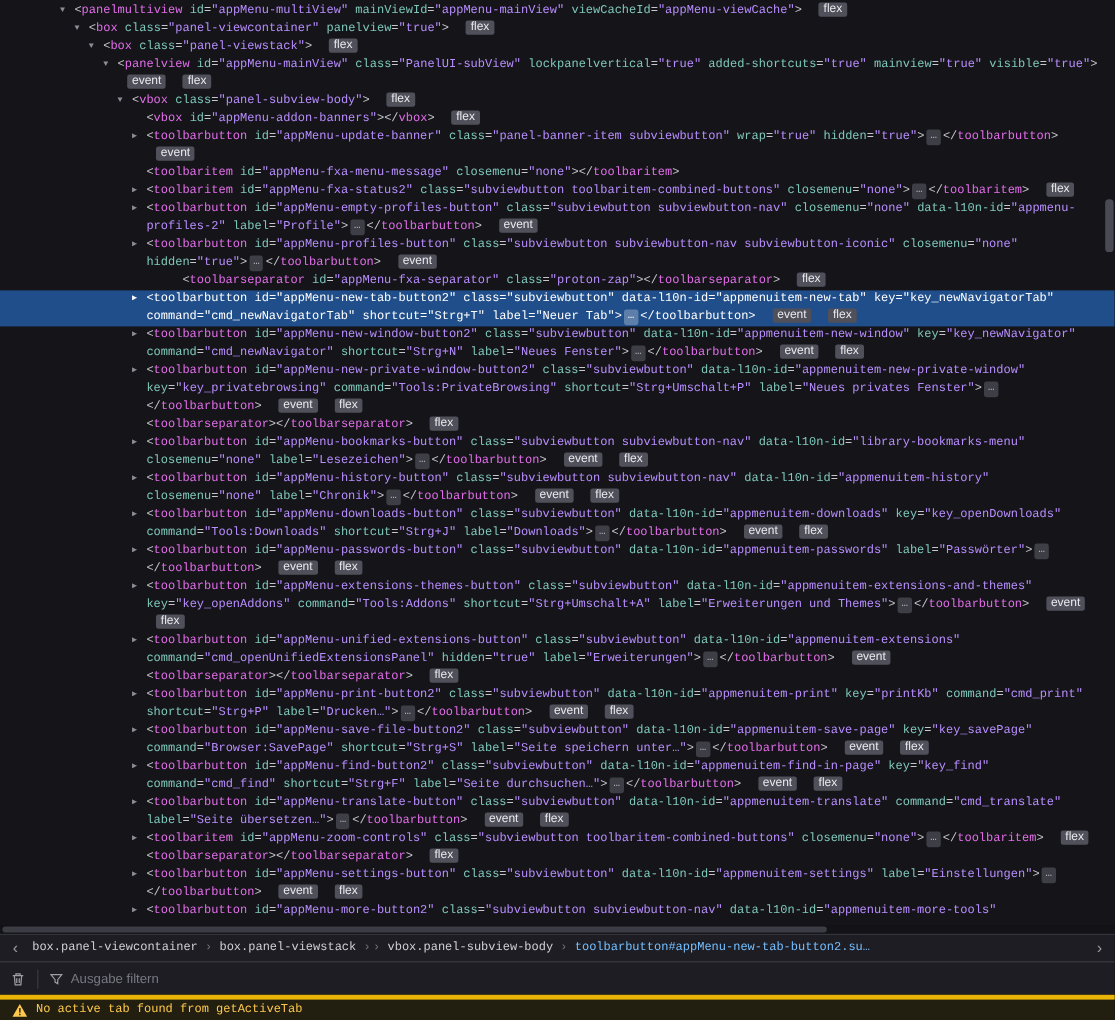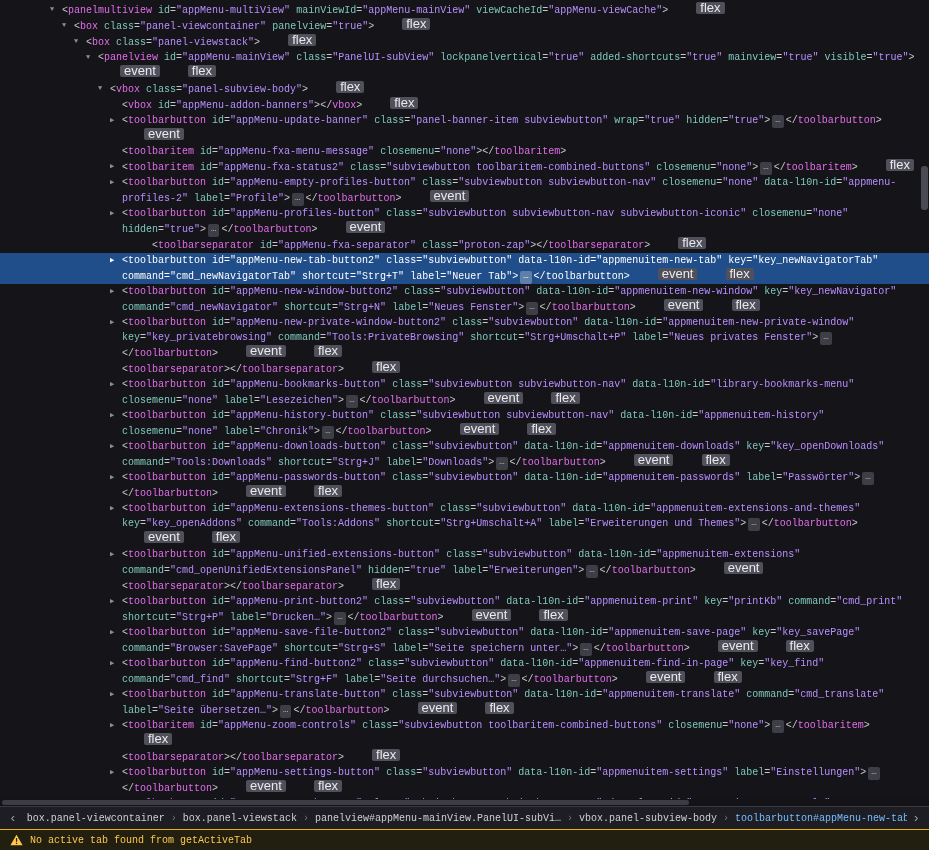"flex" .badge { font-size: 13px -> 10px; margin-left: 22px -> 8px }
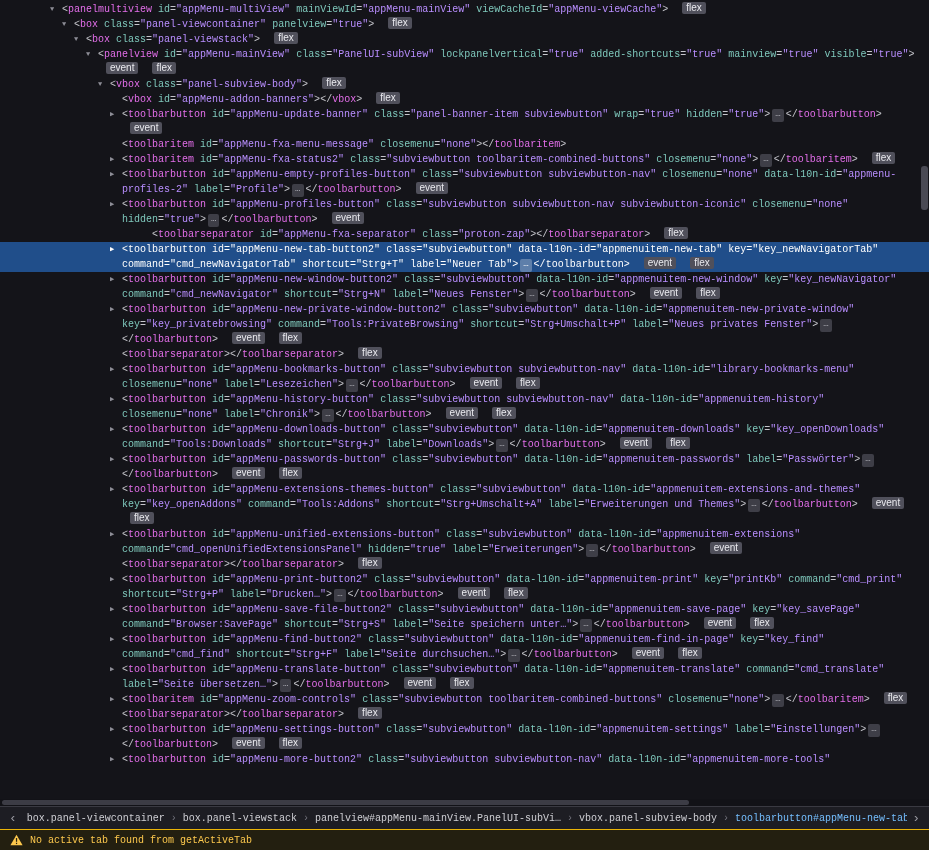"panelview#appMenu-mainView.PanelUI-subVi" span.crumb { html: <span>panelview#appMenu-mainView.PanelUI-subVi…</span> -> none }
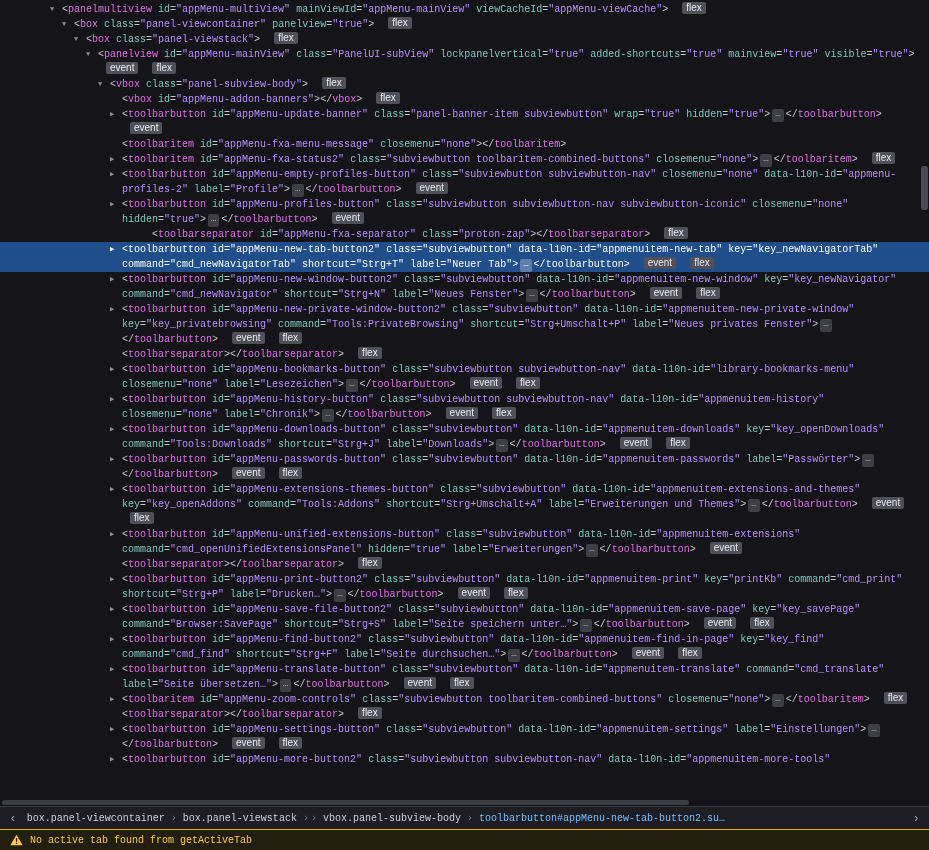"Ausgabe filtern" div.console-bar { html: none -> <div> <span> <span> <svg> <path></path> <path></path> <path></path> <path></path> </svg> </span> </span> <span></span> <div> <span> <svg> <path></path> </svg> </span> <span>Ausgabe filtern</span> </div> </div> }
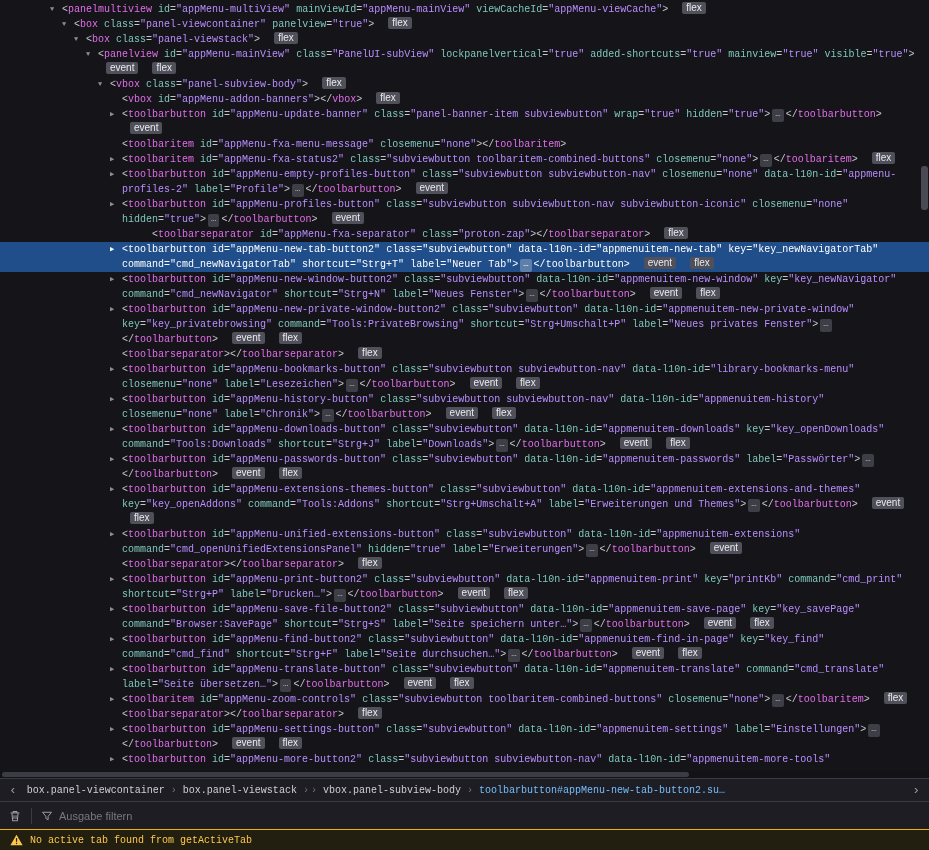"No active tab found from" .warning { border-top: 1px solid #eab308 -> 4px solid #eab308 }
